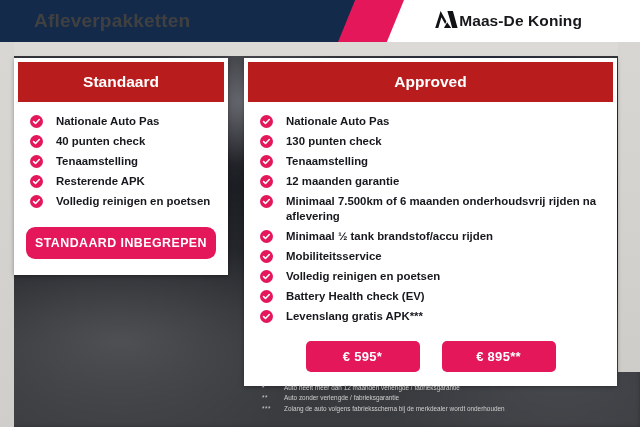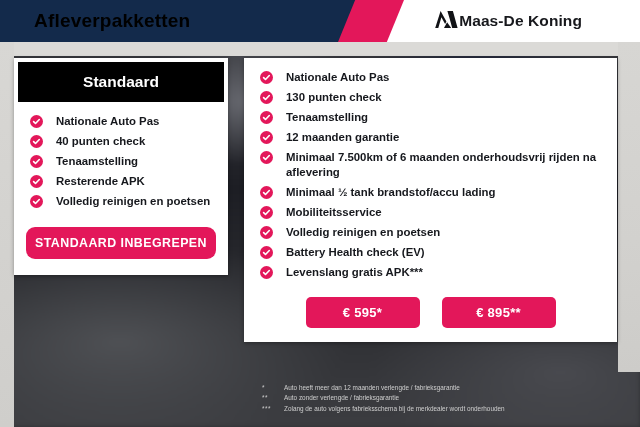"Afleverpakketten" .header-title { color: #000000 -> #404040 }
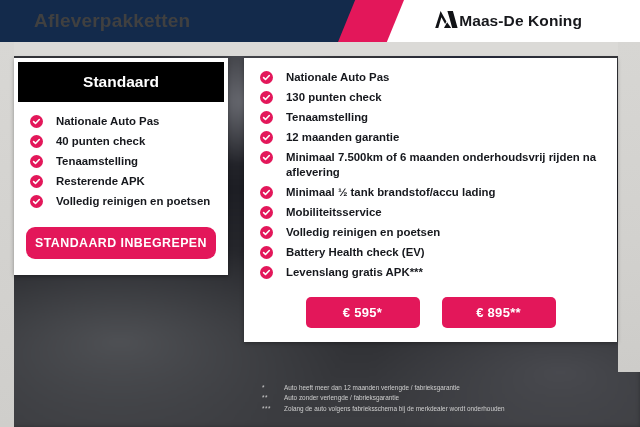"Standaard" .card-head { background: #000000 -> #b91c1c }
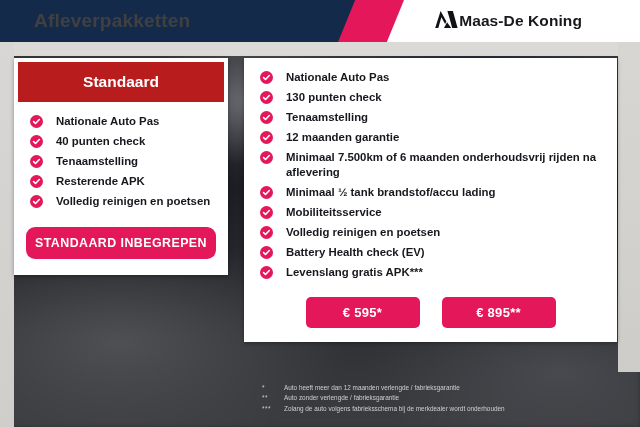"Approved" div.card-head { html: none -> <div>Approved</div> }
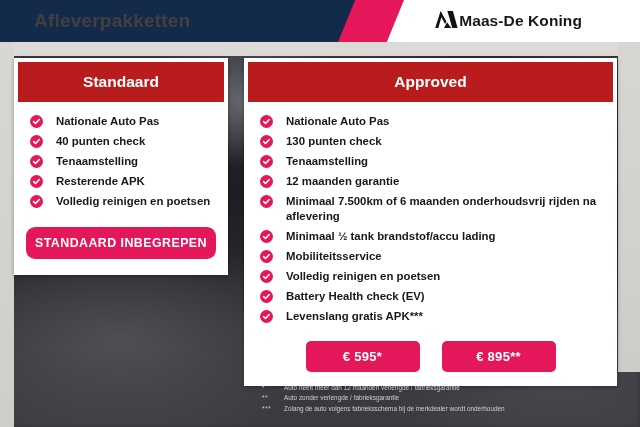"Minimaal ½ tank brandstof/accu lading" span.feature-text { text: lading -> rijden }
